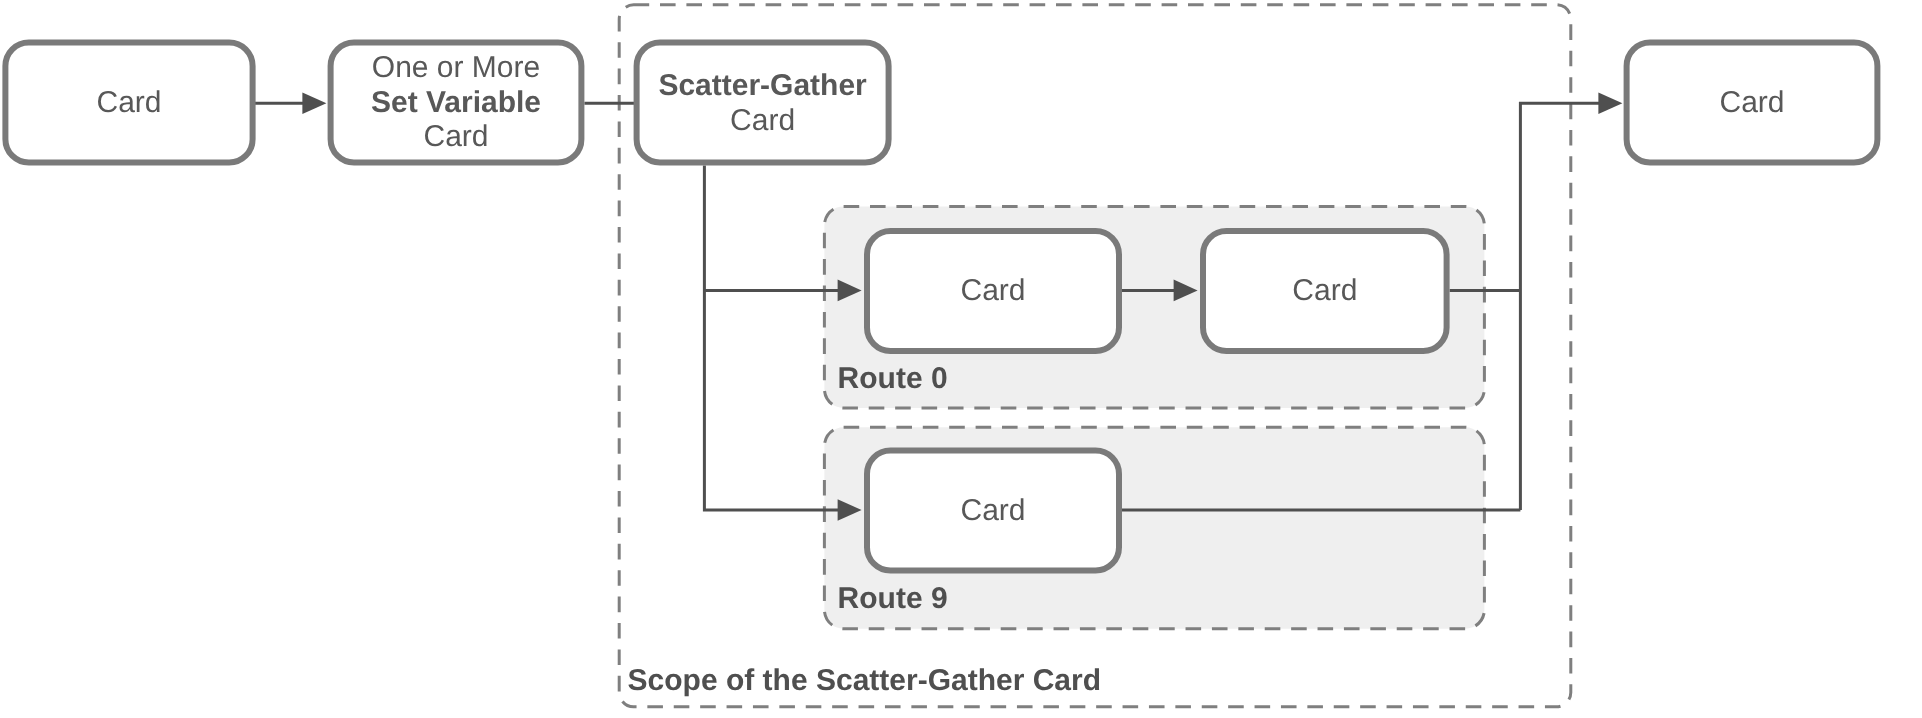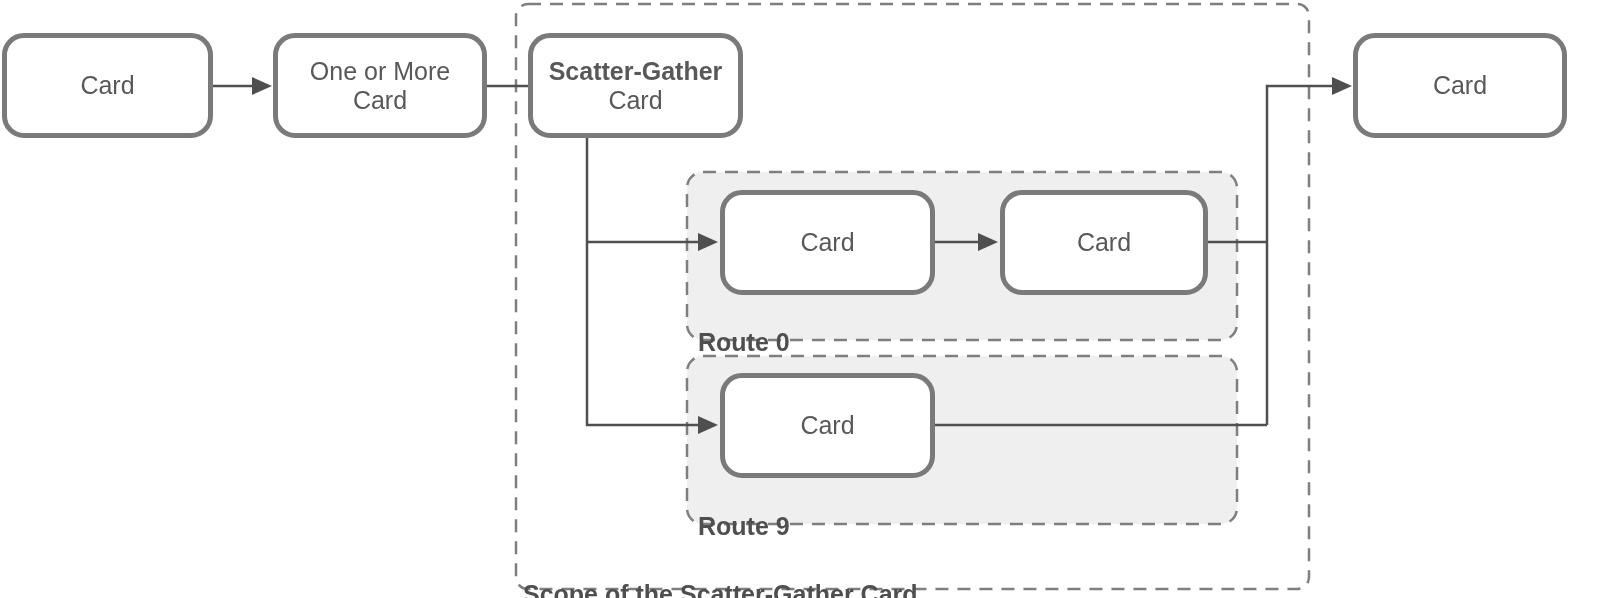"Set Variable" span.bold { html: none -> <span>Set Variable</span> }
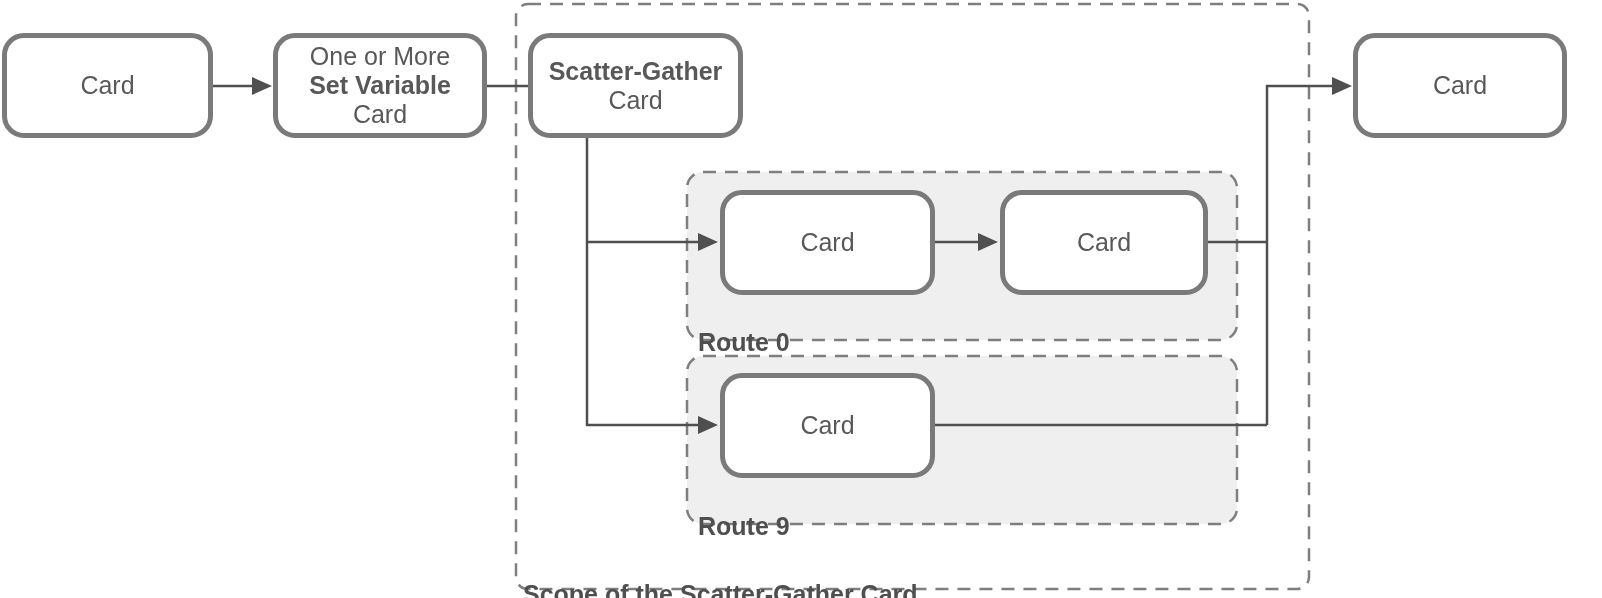"Route 0" .zone-label { margin-top: 27px -> none }
